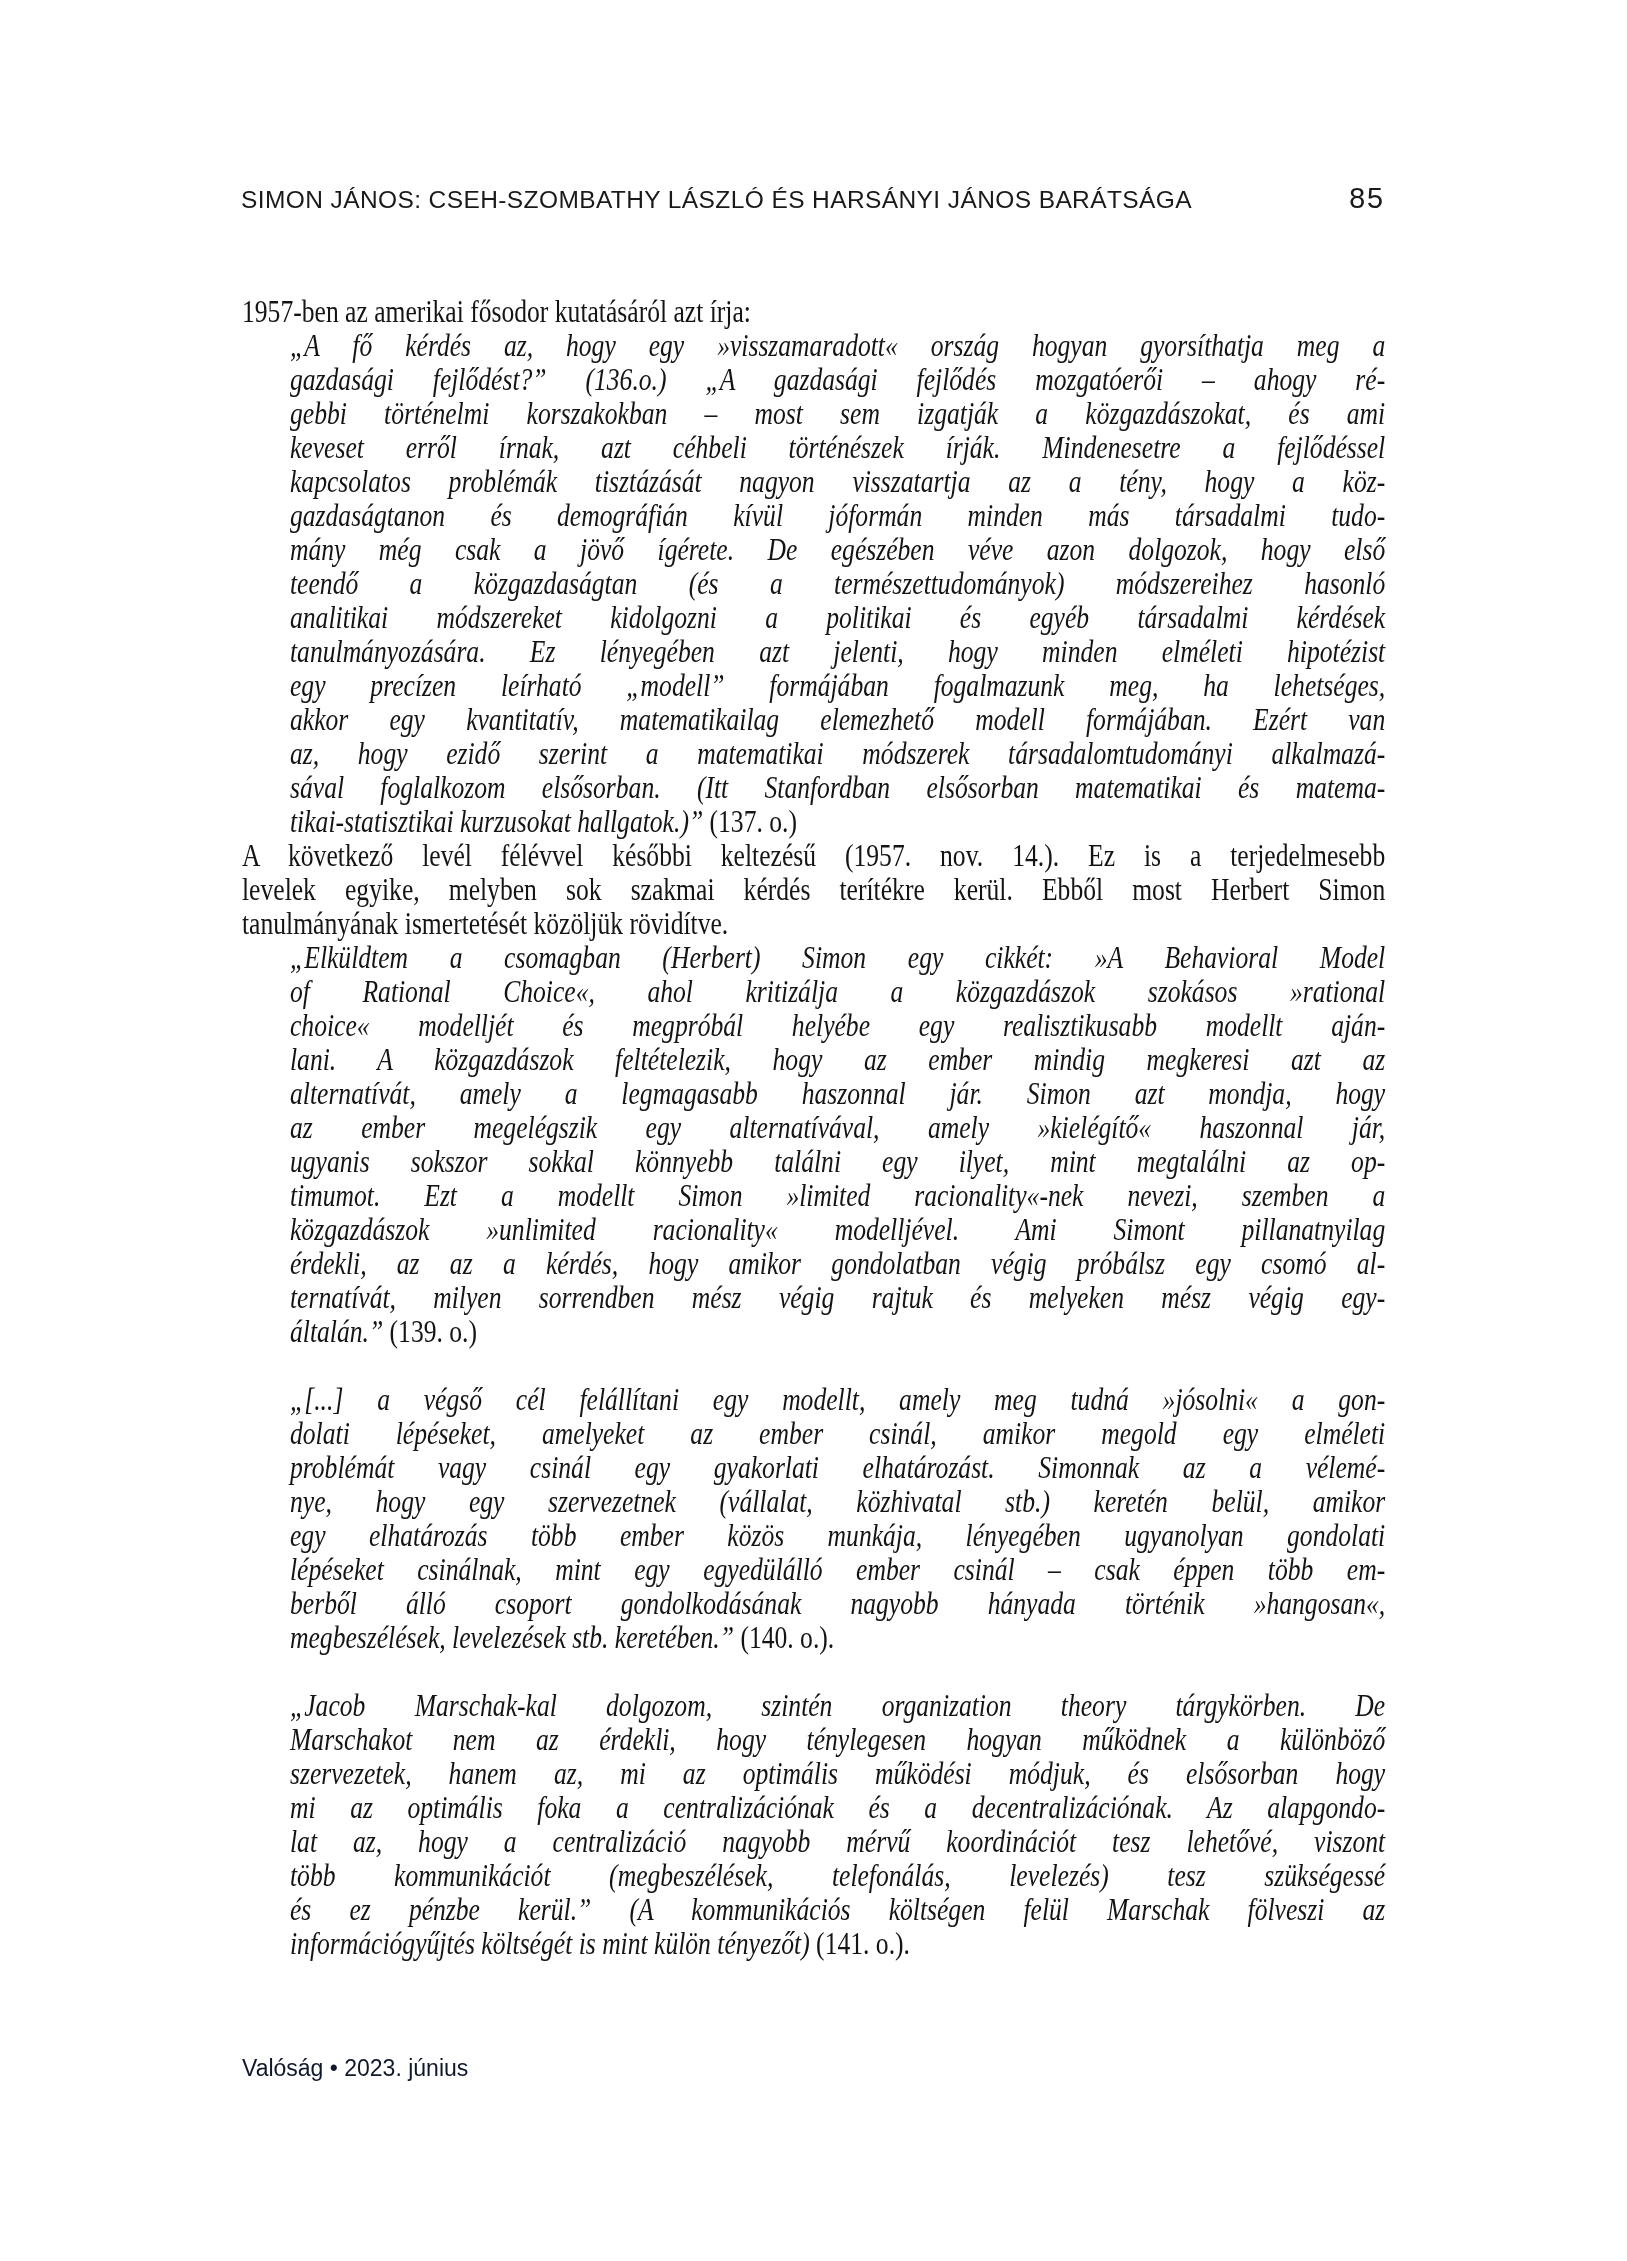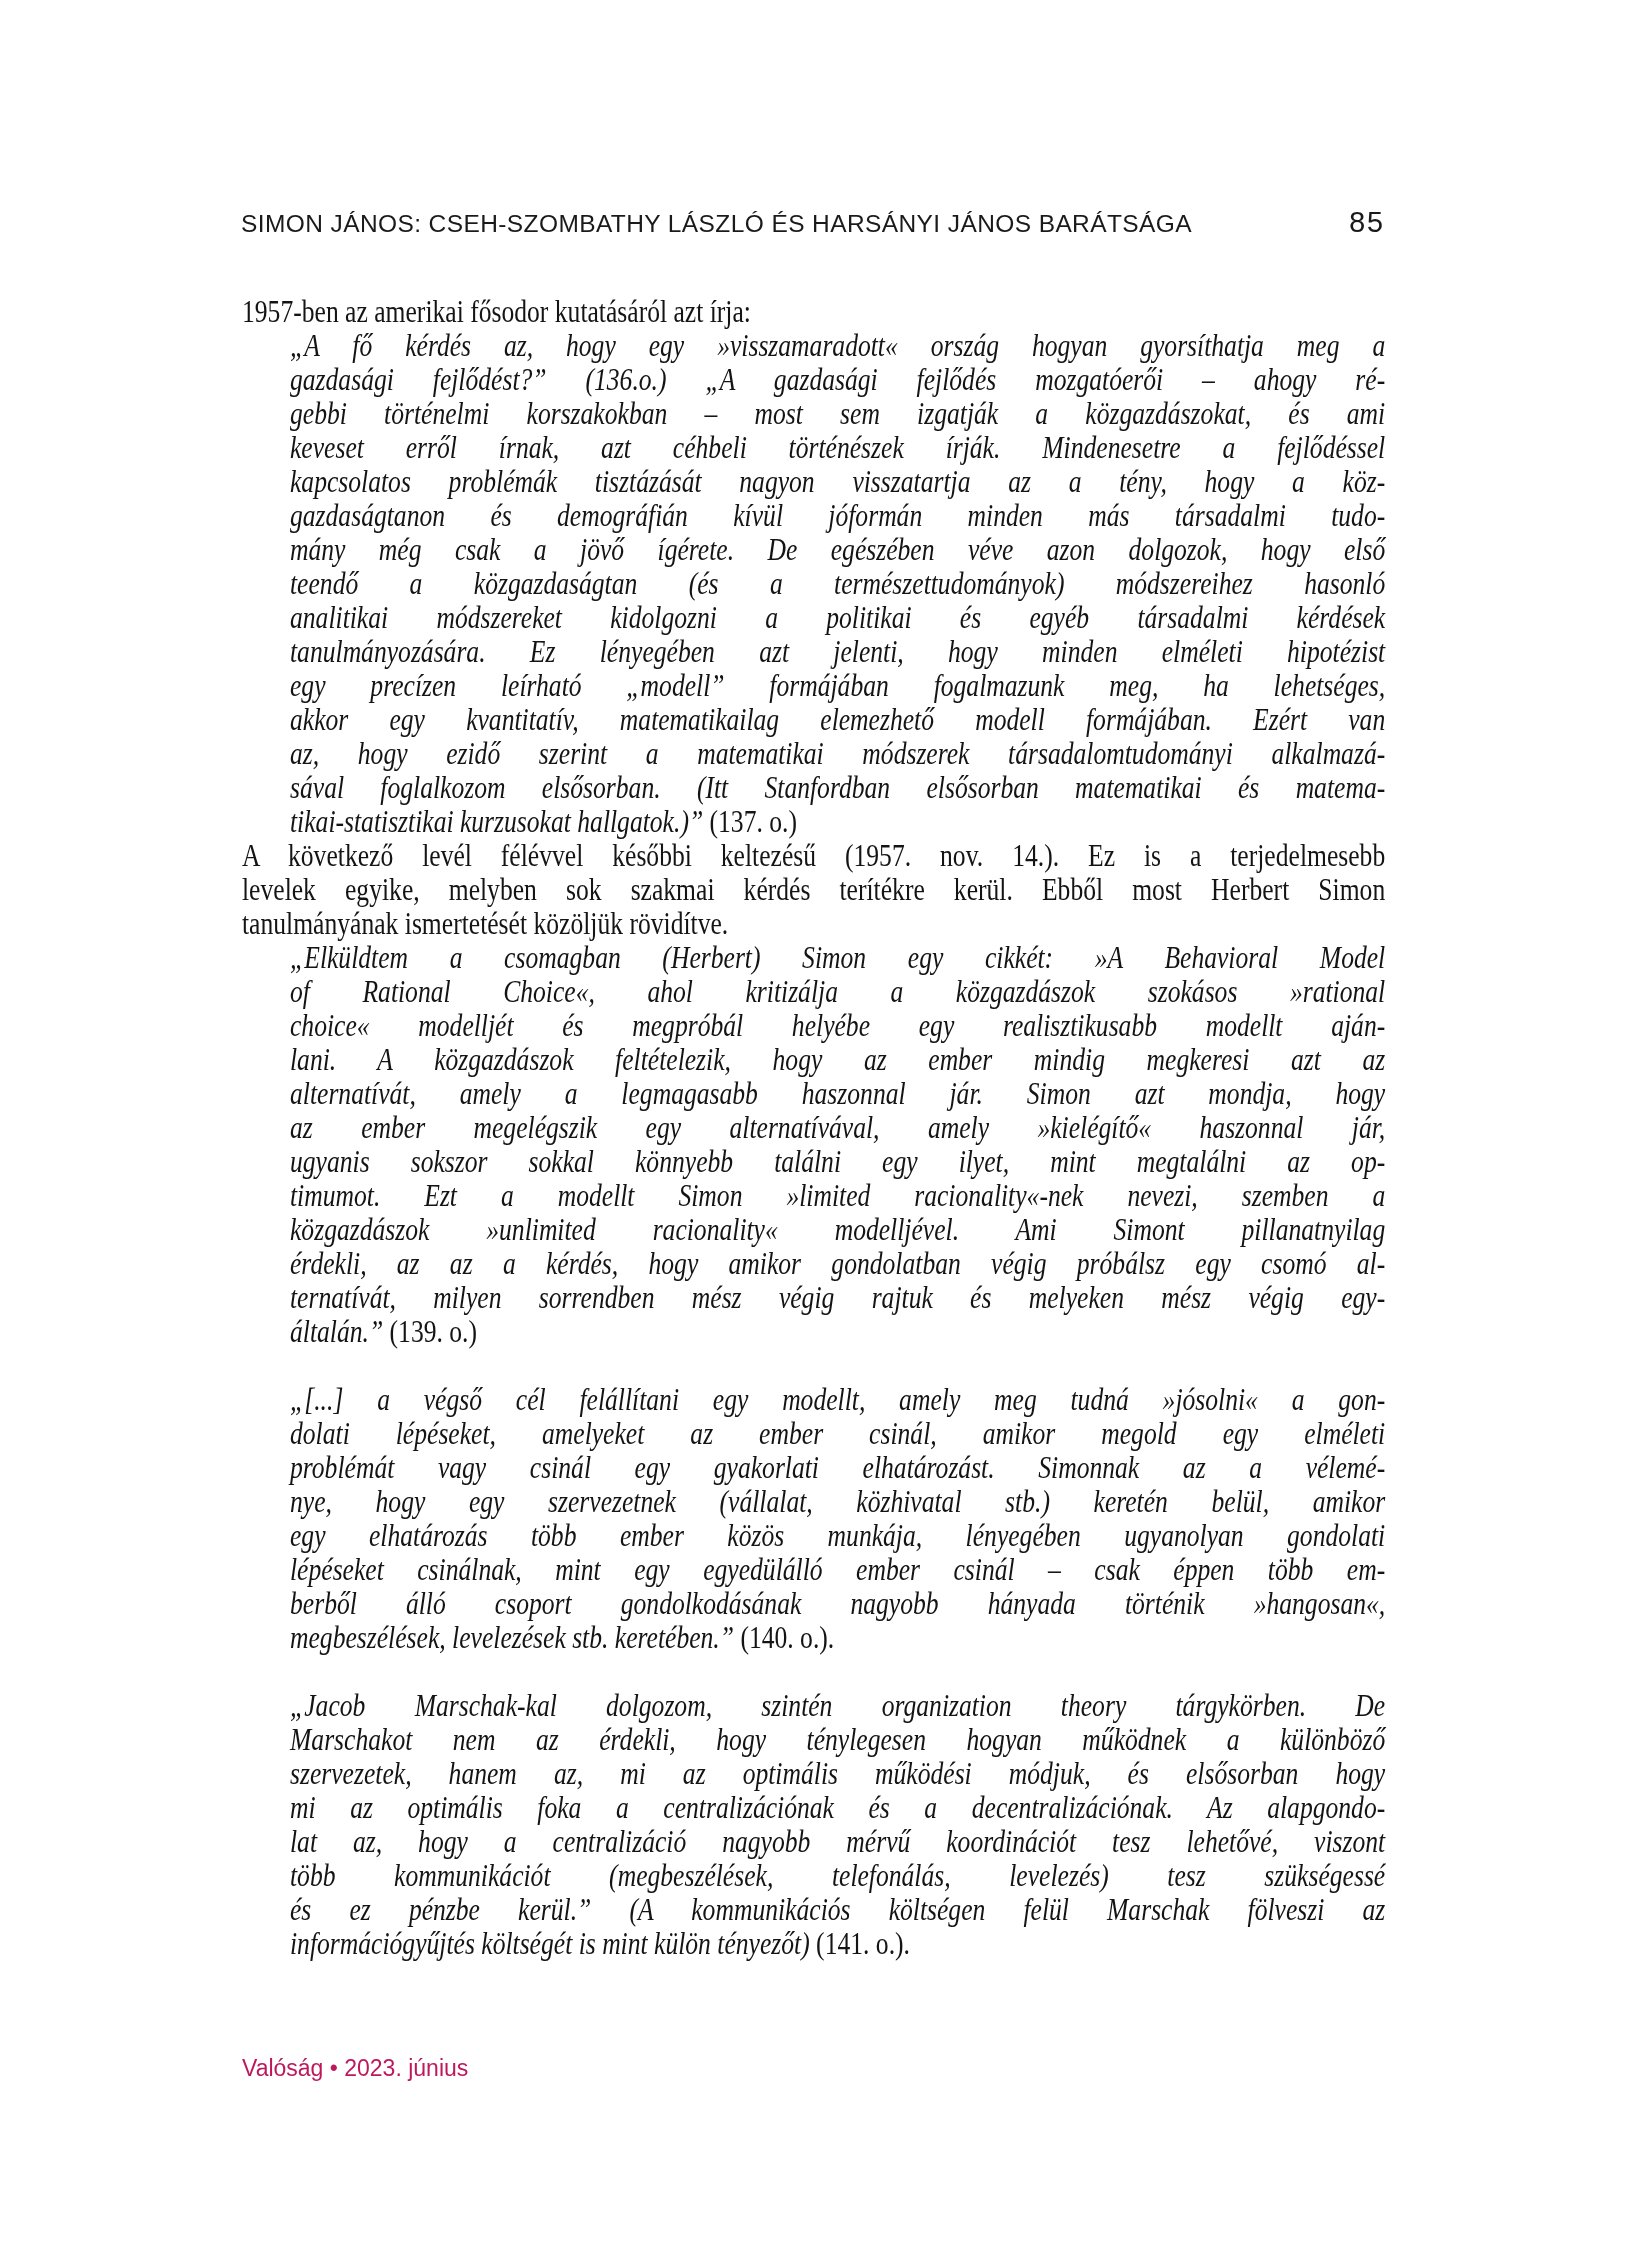"SIMON JÁNOS: CSEH-SZOMBATHY LÁSZLÓ ÉS" .page-header { top: 208px -> 184px }
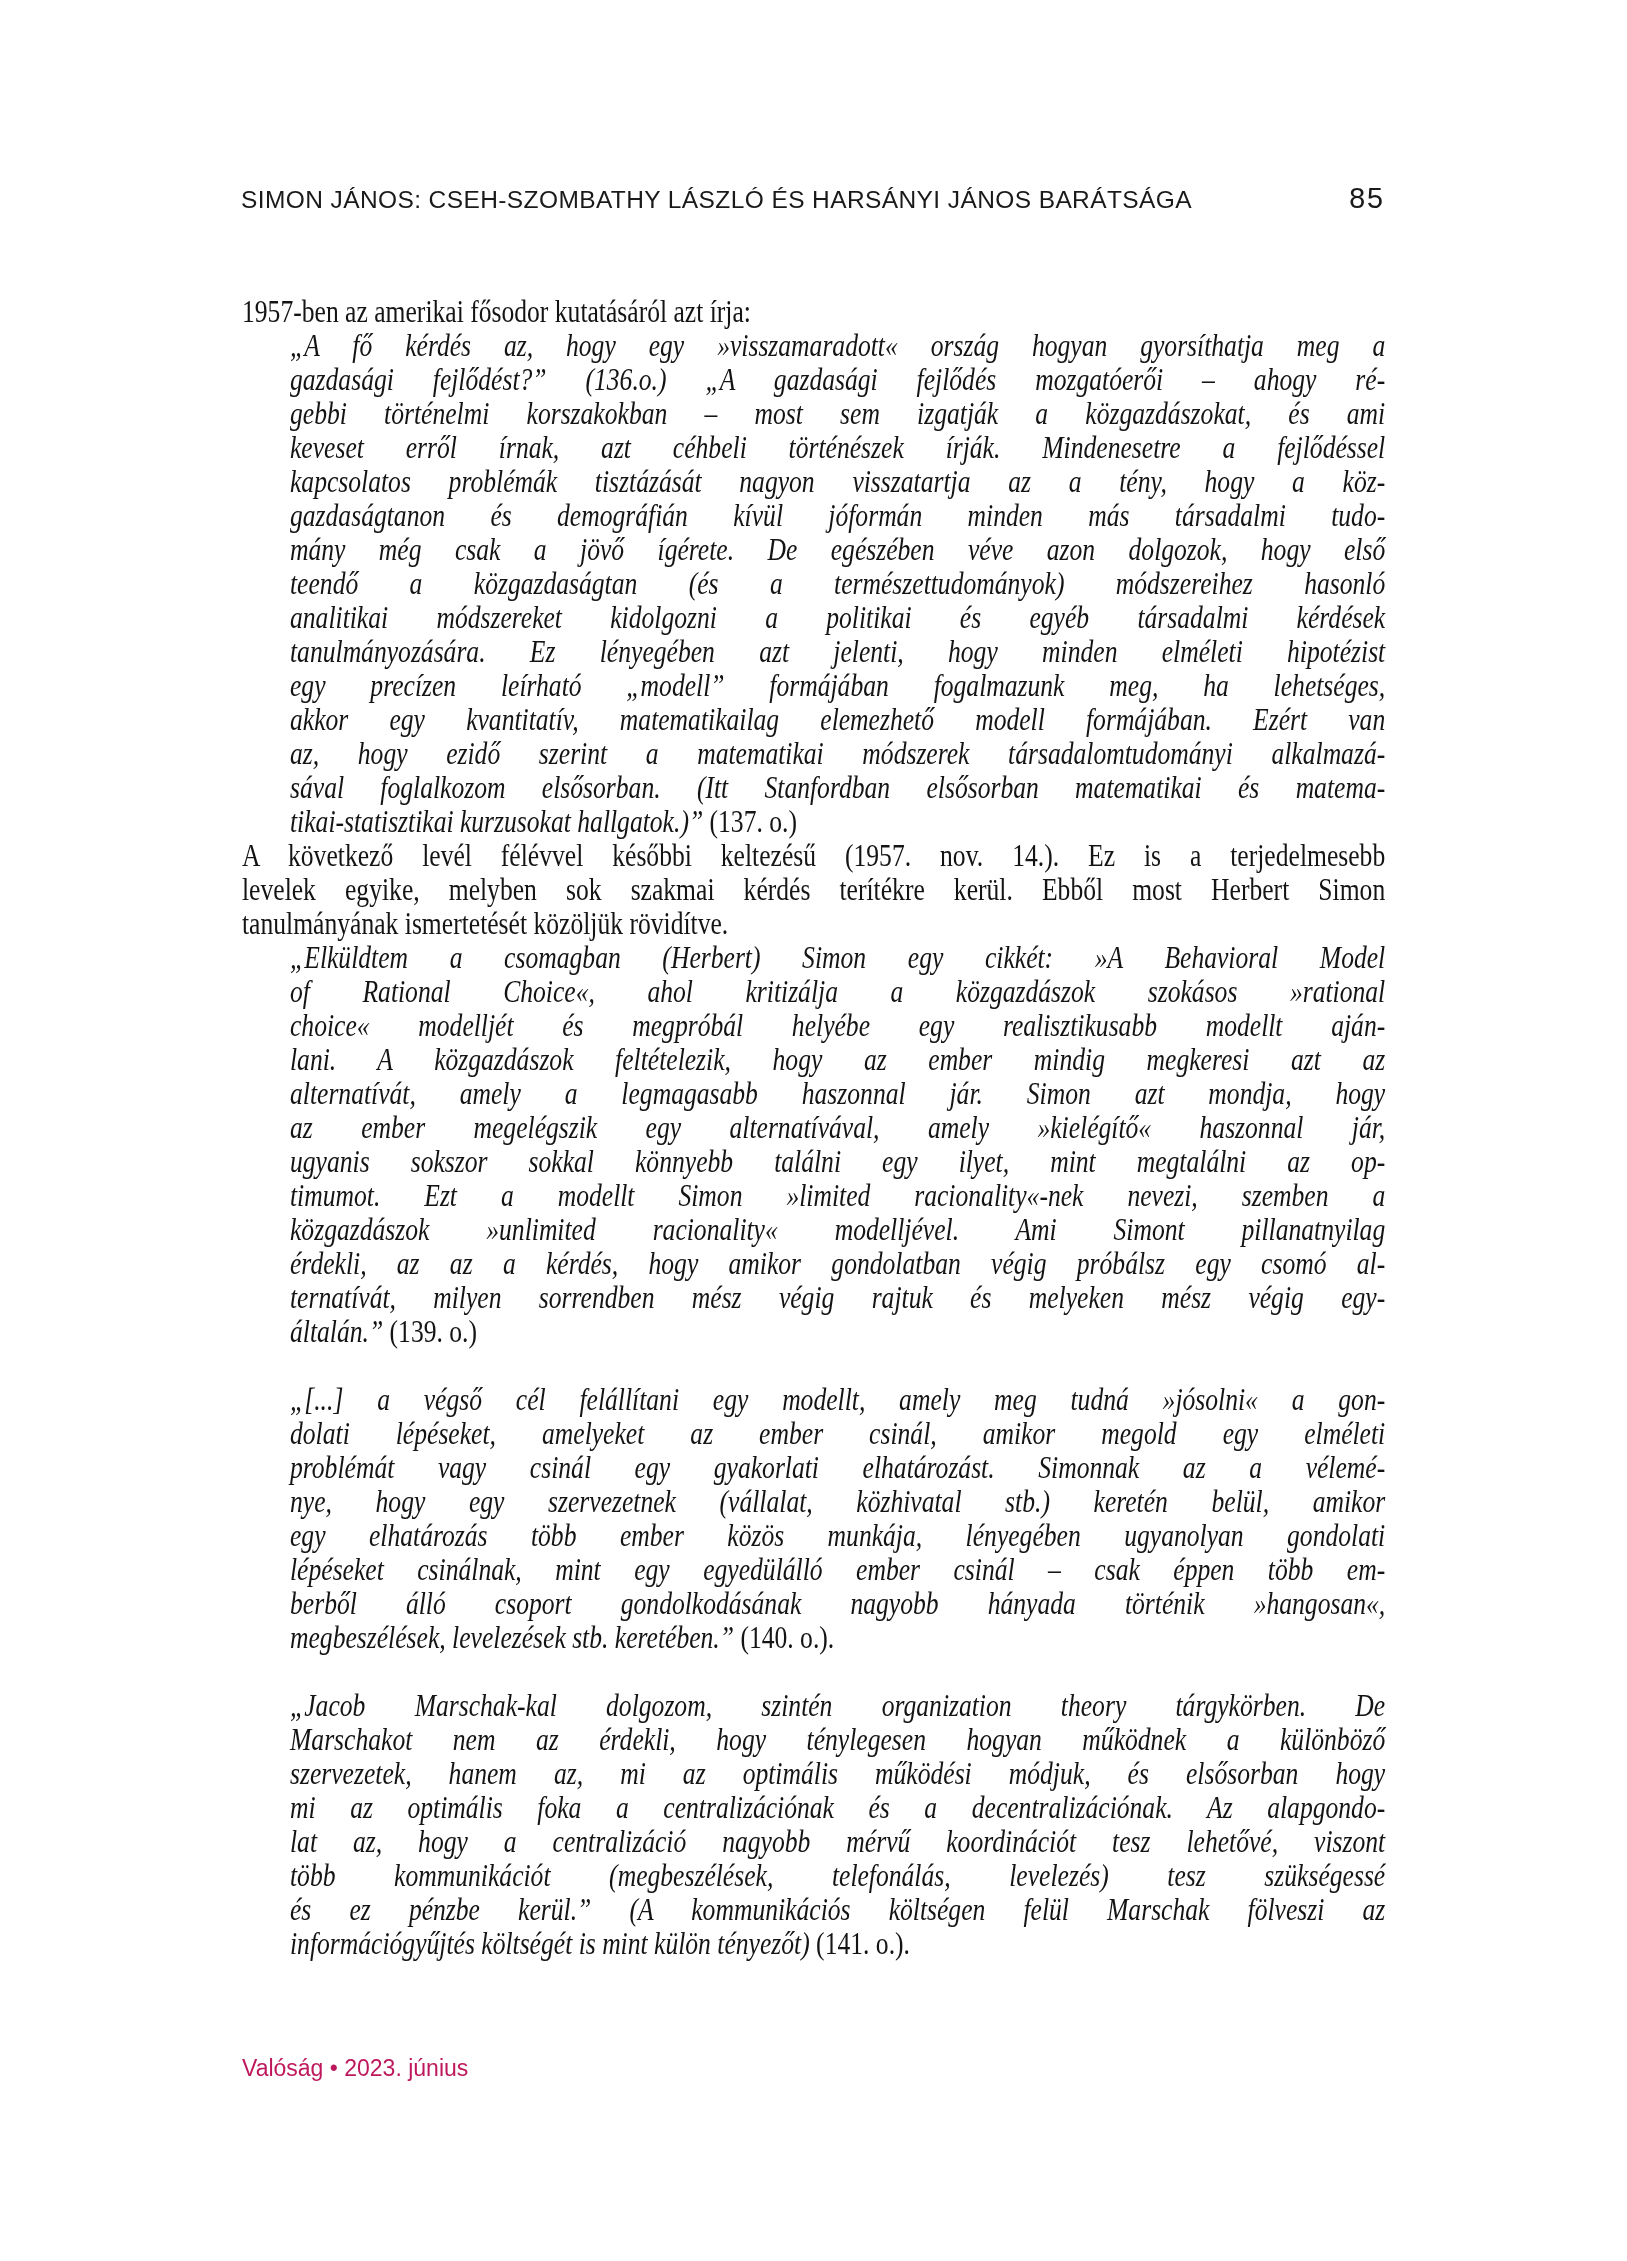"Valóság • 2023. június" .page-footer { color: #be185d -> #0f172a }
